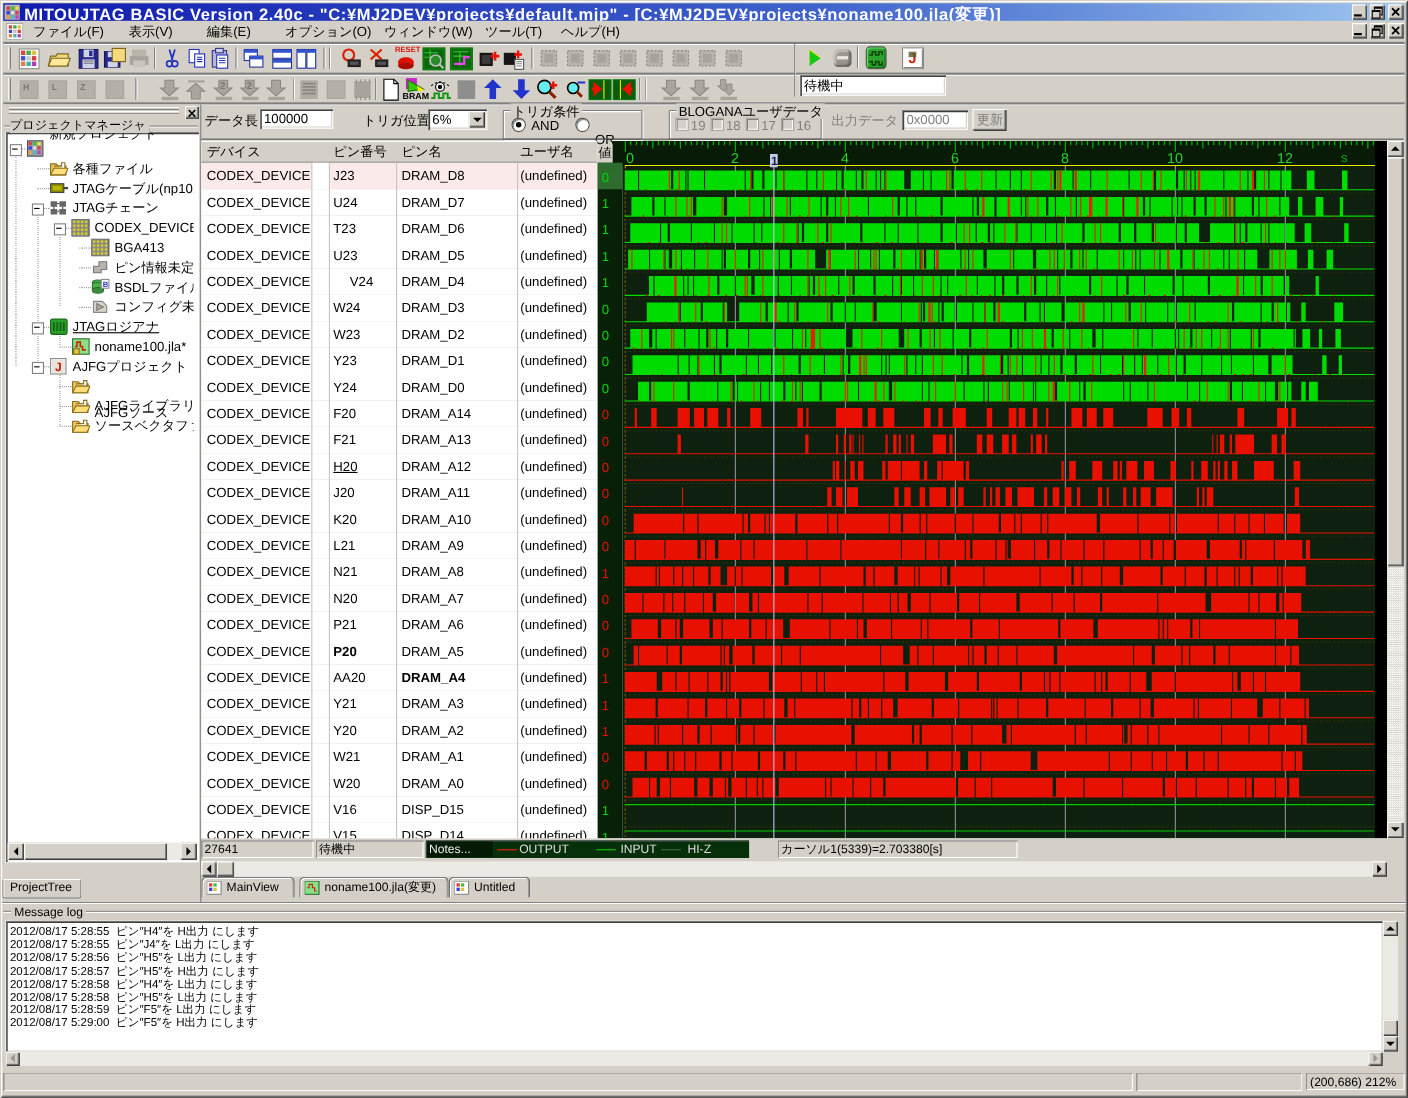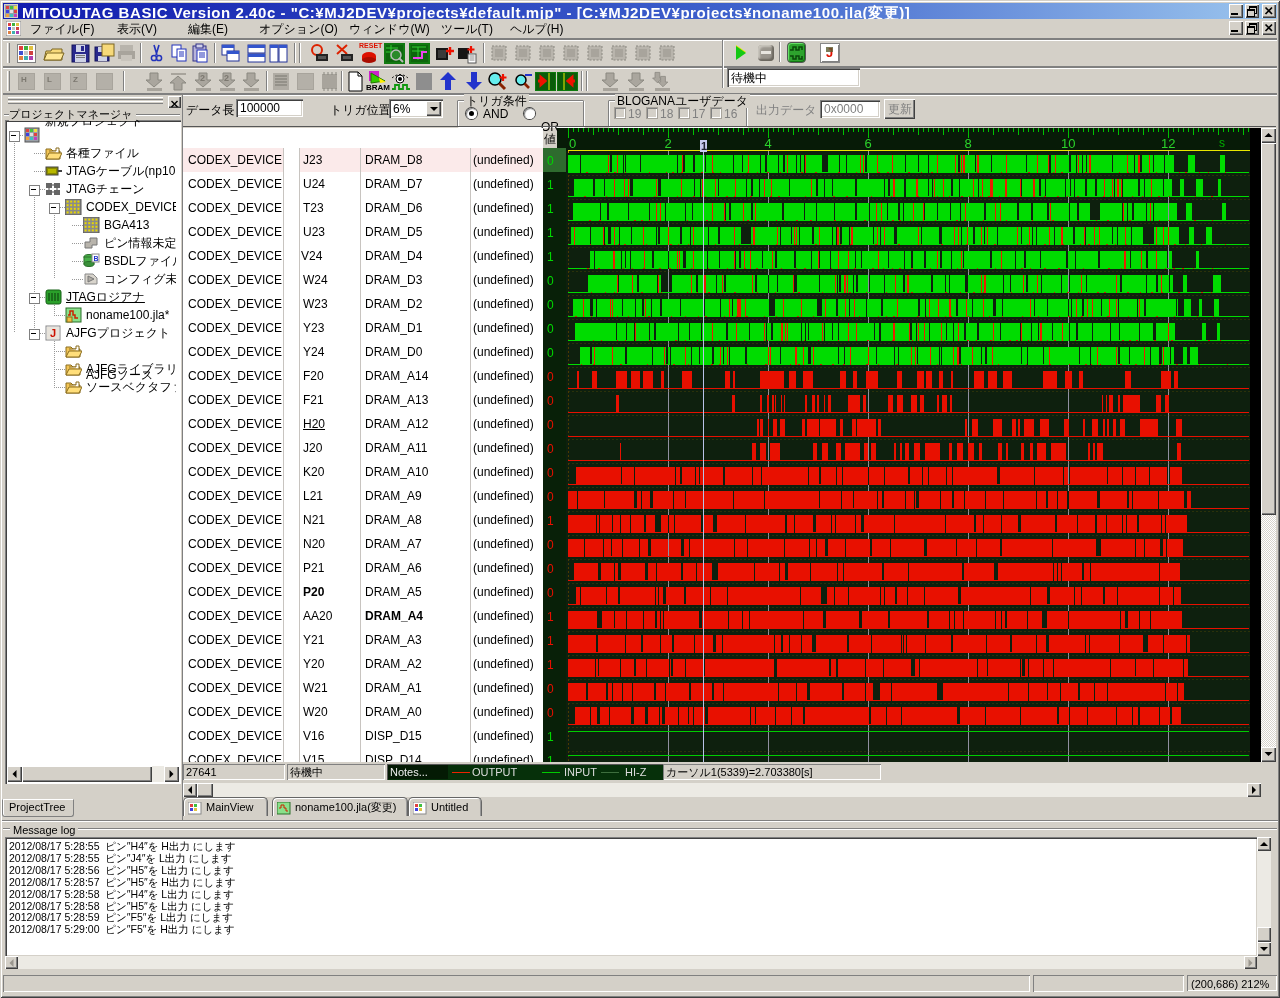"デバイス" div.ab { html: none -> <div> <div>デバイス</div> <div>ピン番号</div> <div>ピン名</div> <div>ユーザ名</div> </div> }
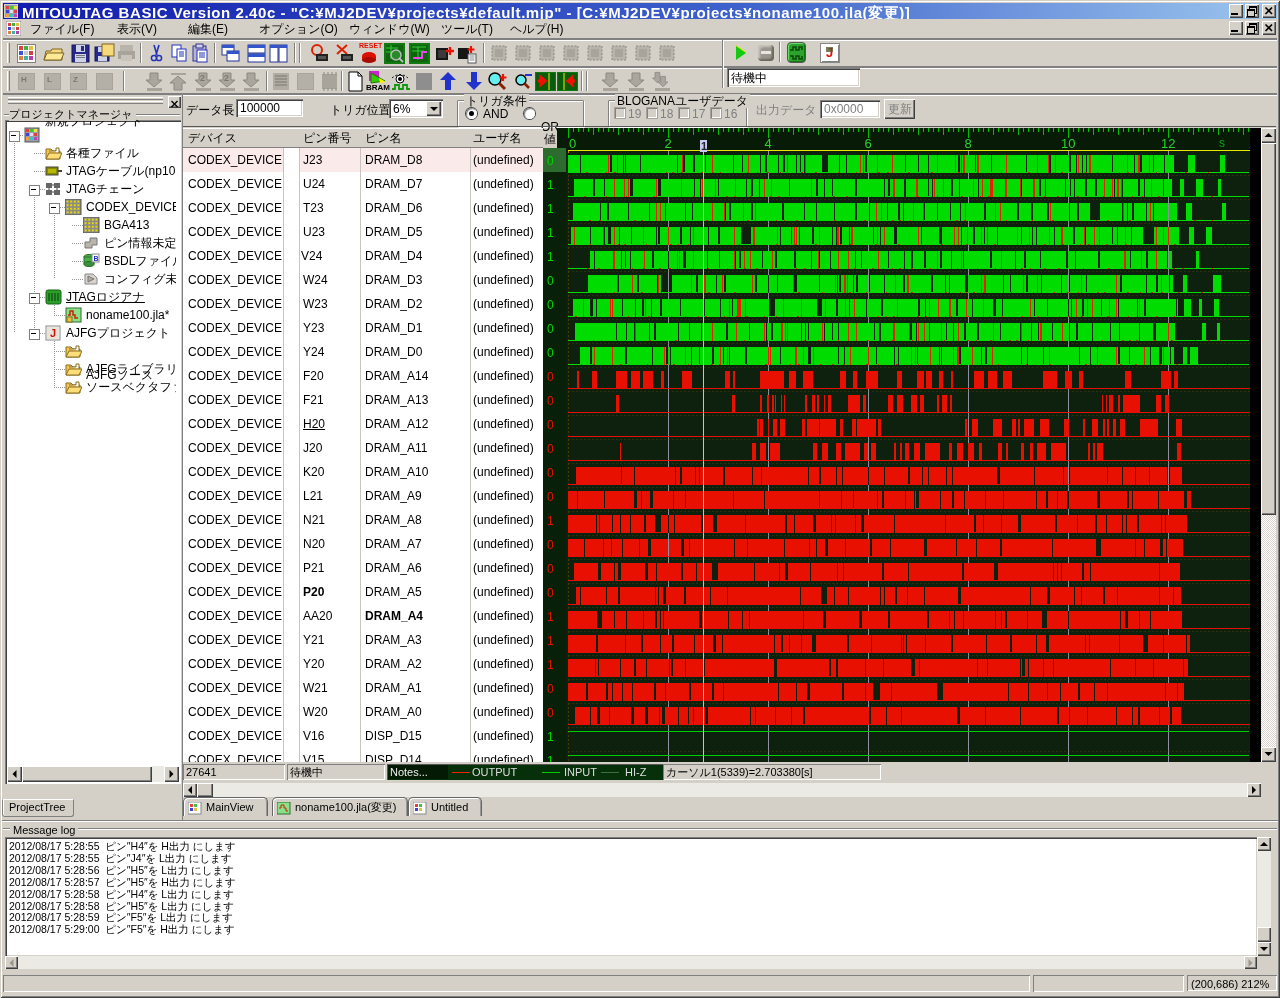"V24" div.ab { left: 118px -> 135px }
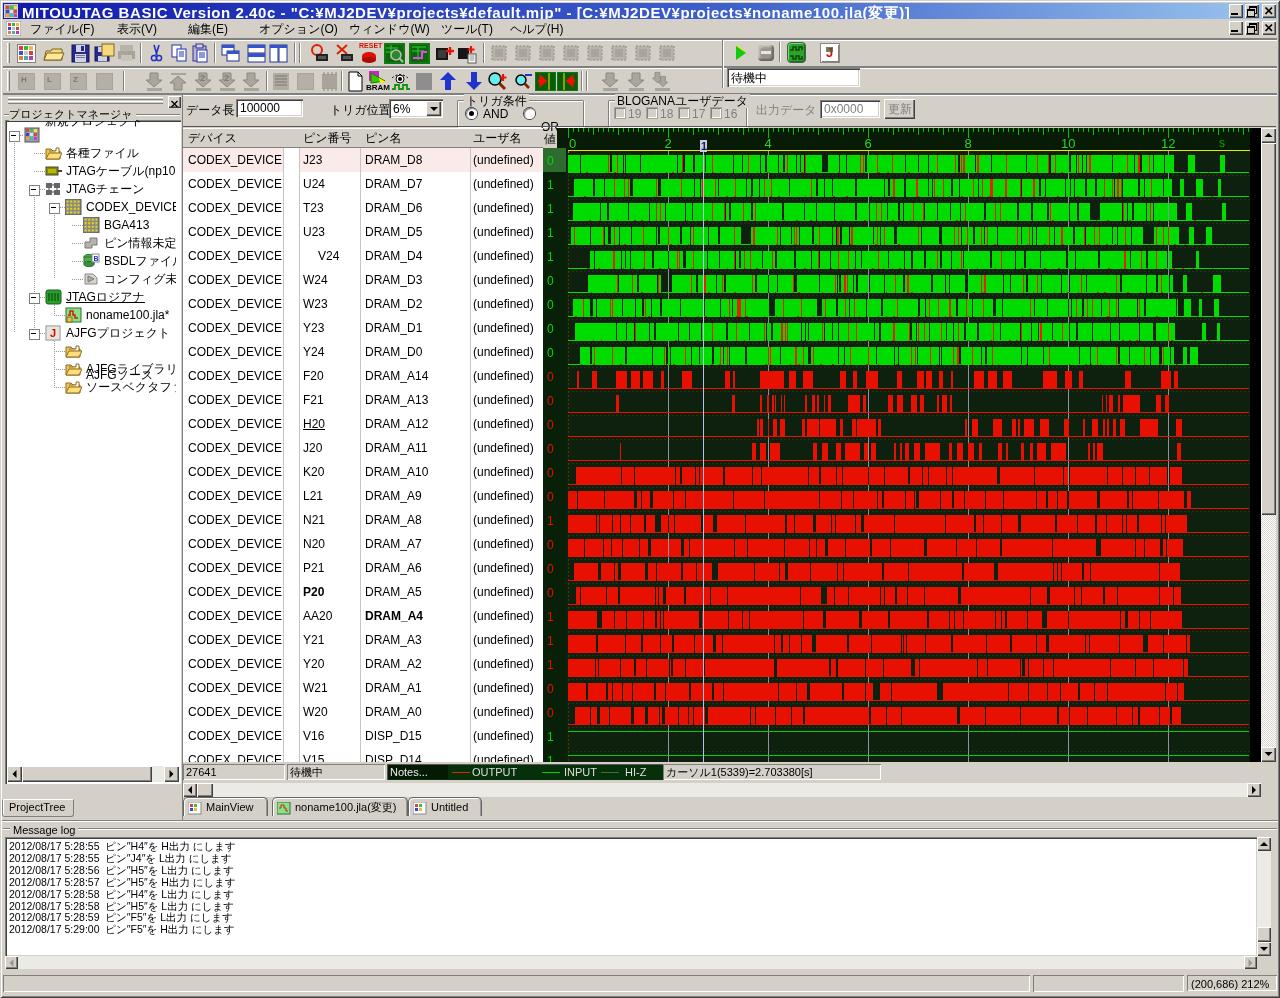"カーソル1(5339)=2.703380[s]" div.ab { left: 480px -> 524px }
